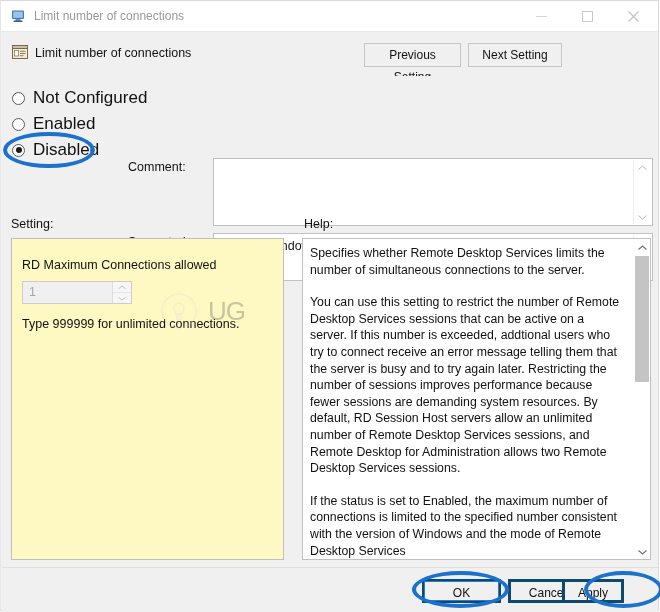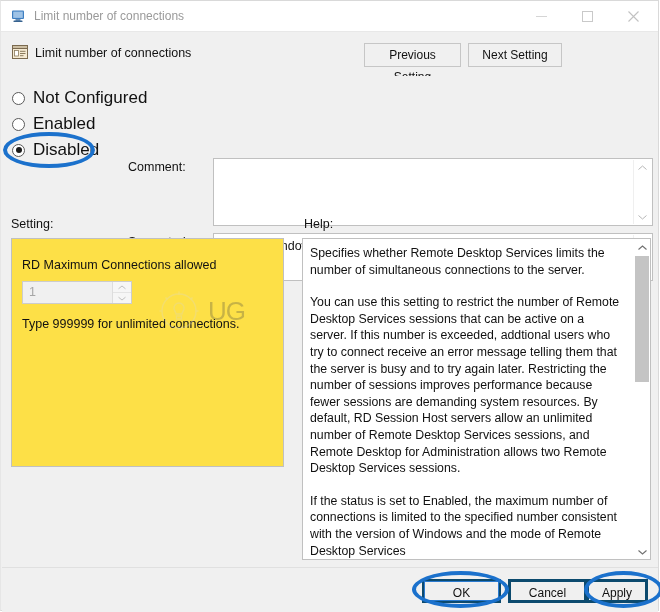"RD Maximum Connections allowed" #options-panel { background: #fde047 -> #fef9c3; height: 229px -> 322px }
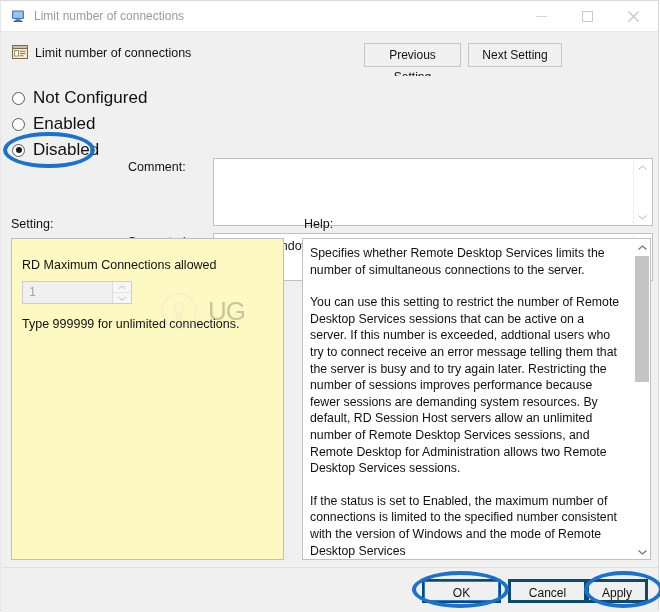"Apply" #btn-apply { left: 584px -> 560px }
